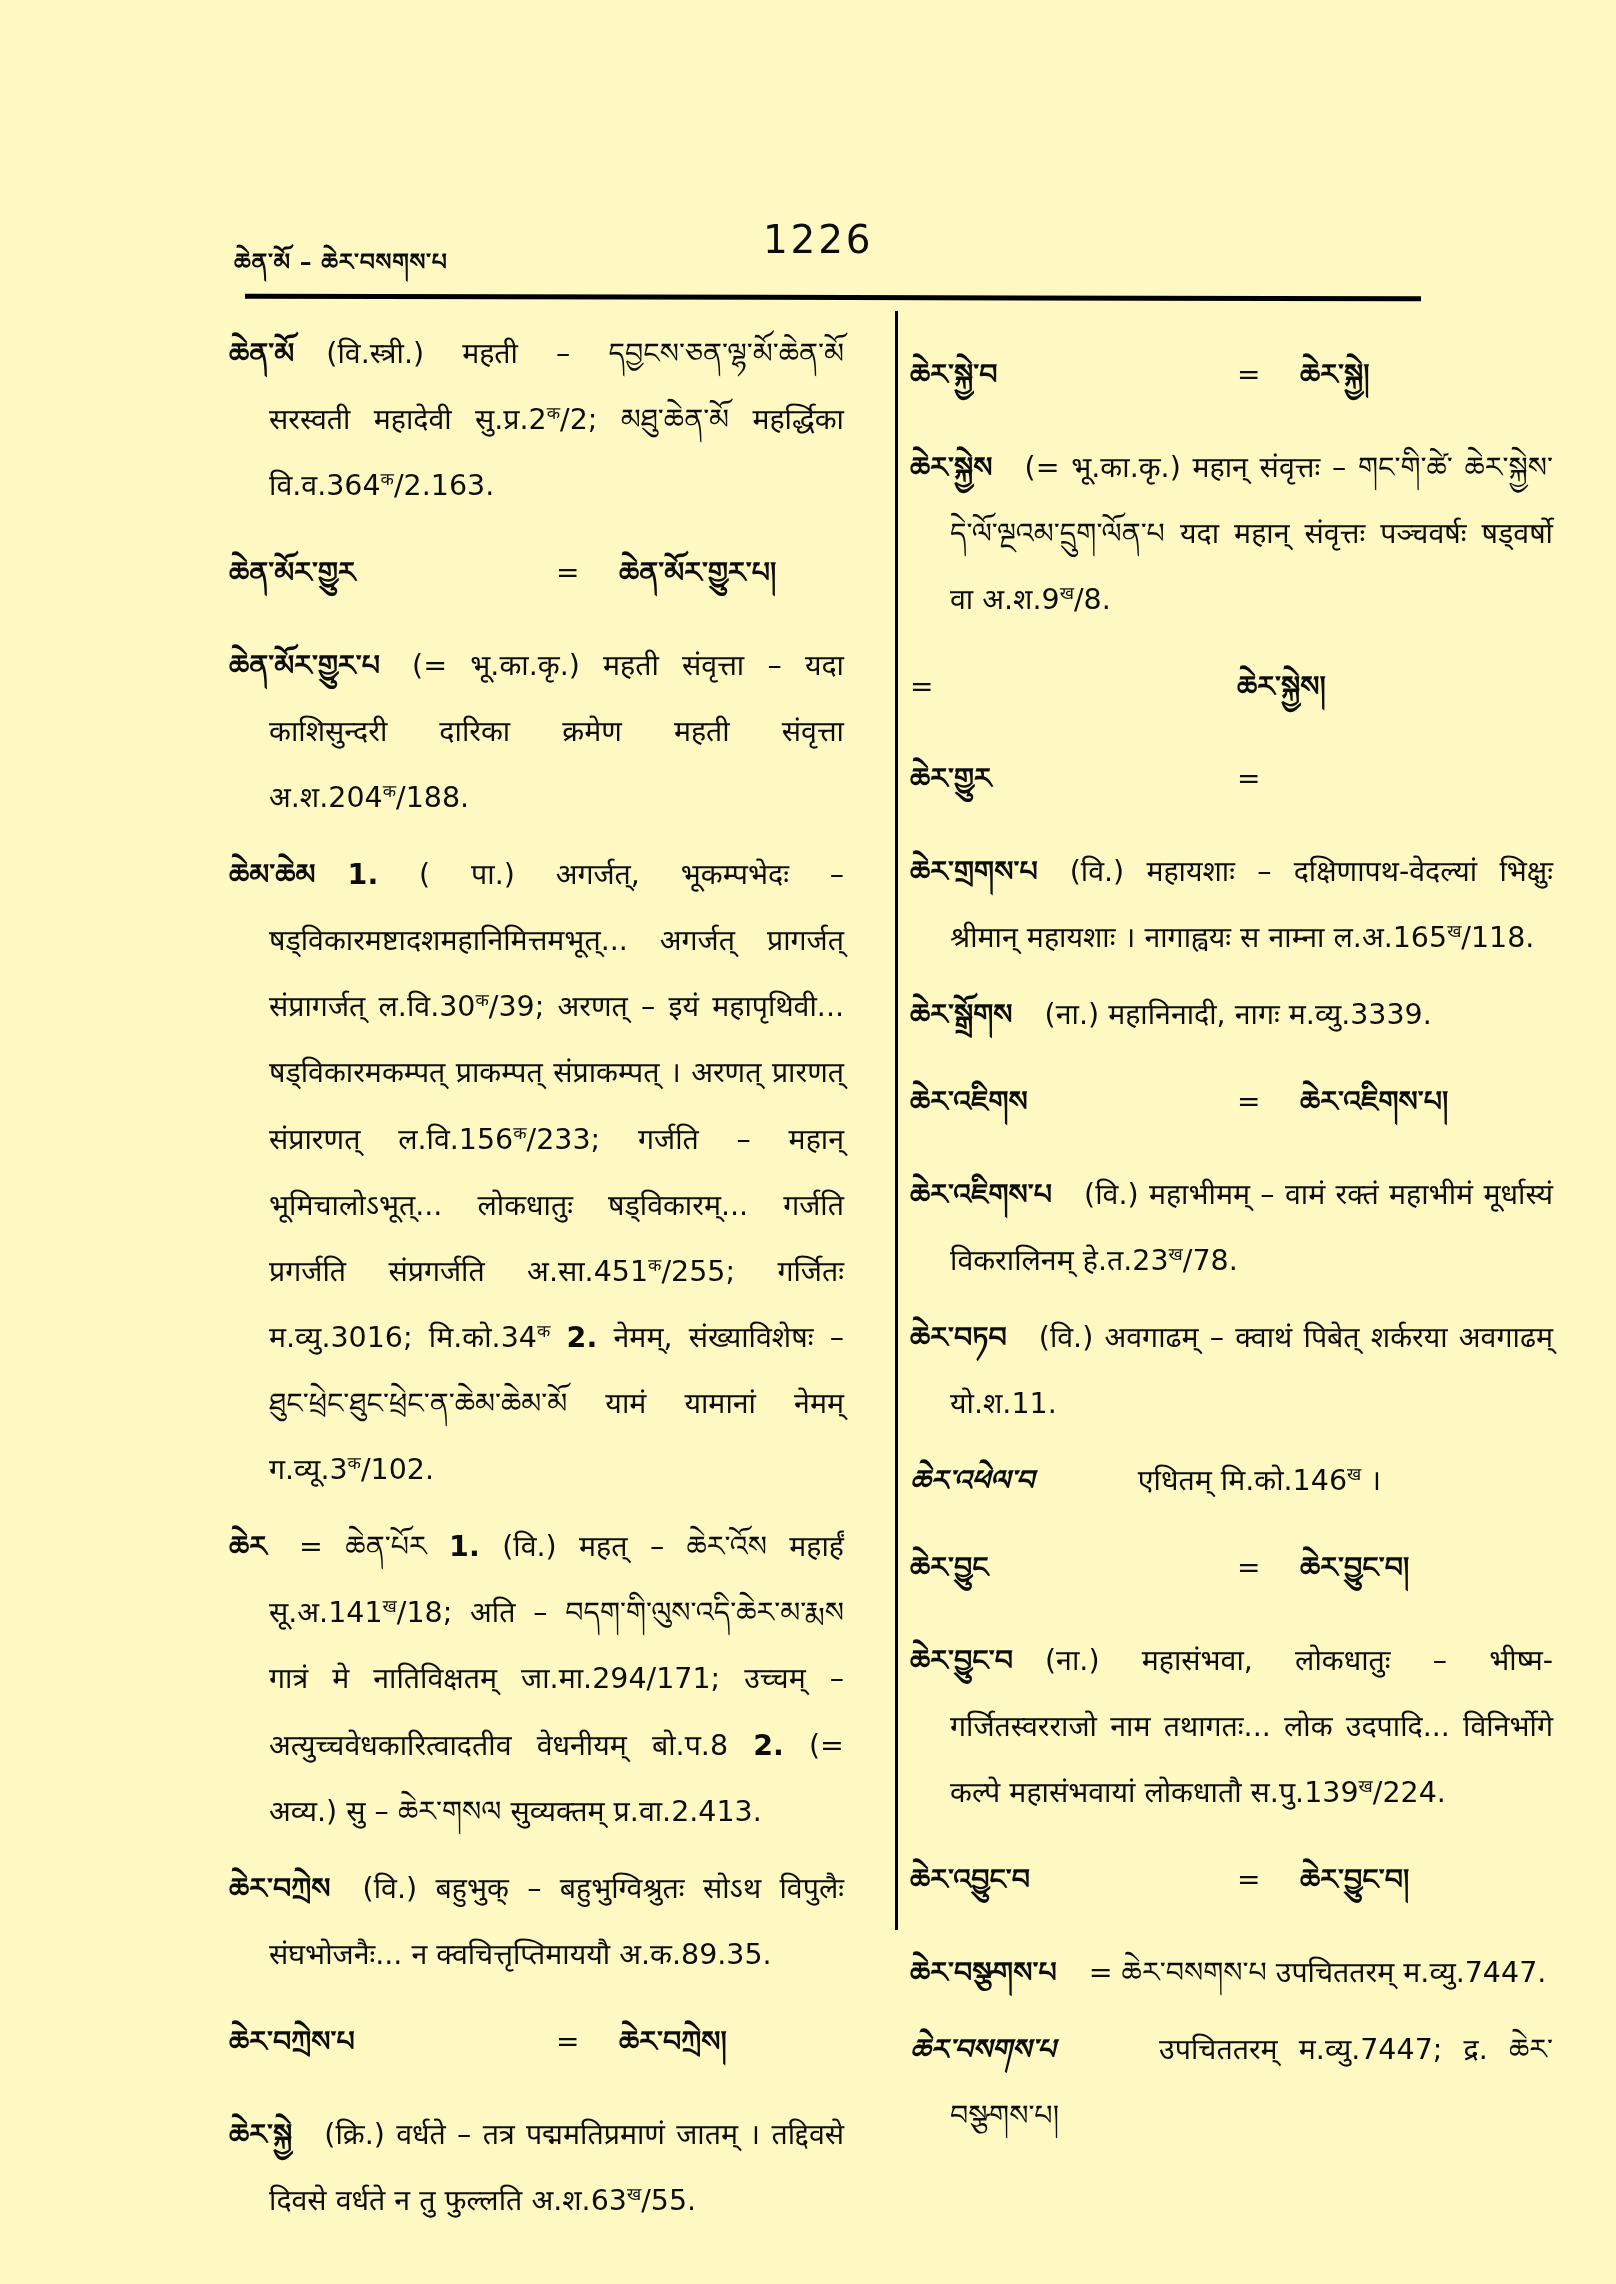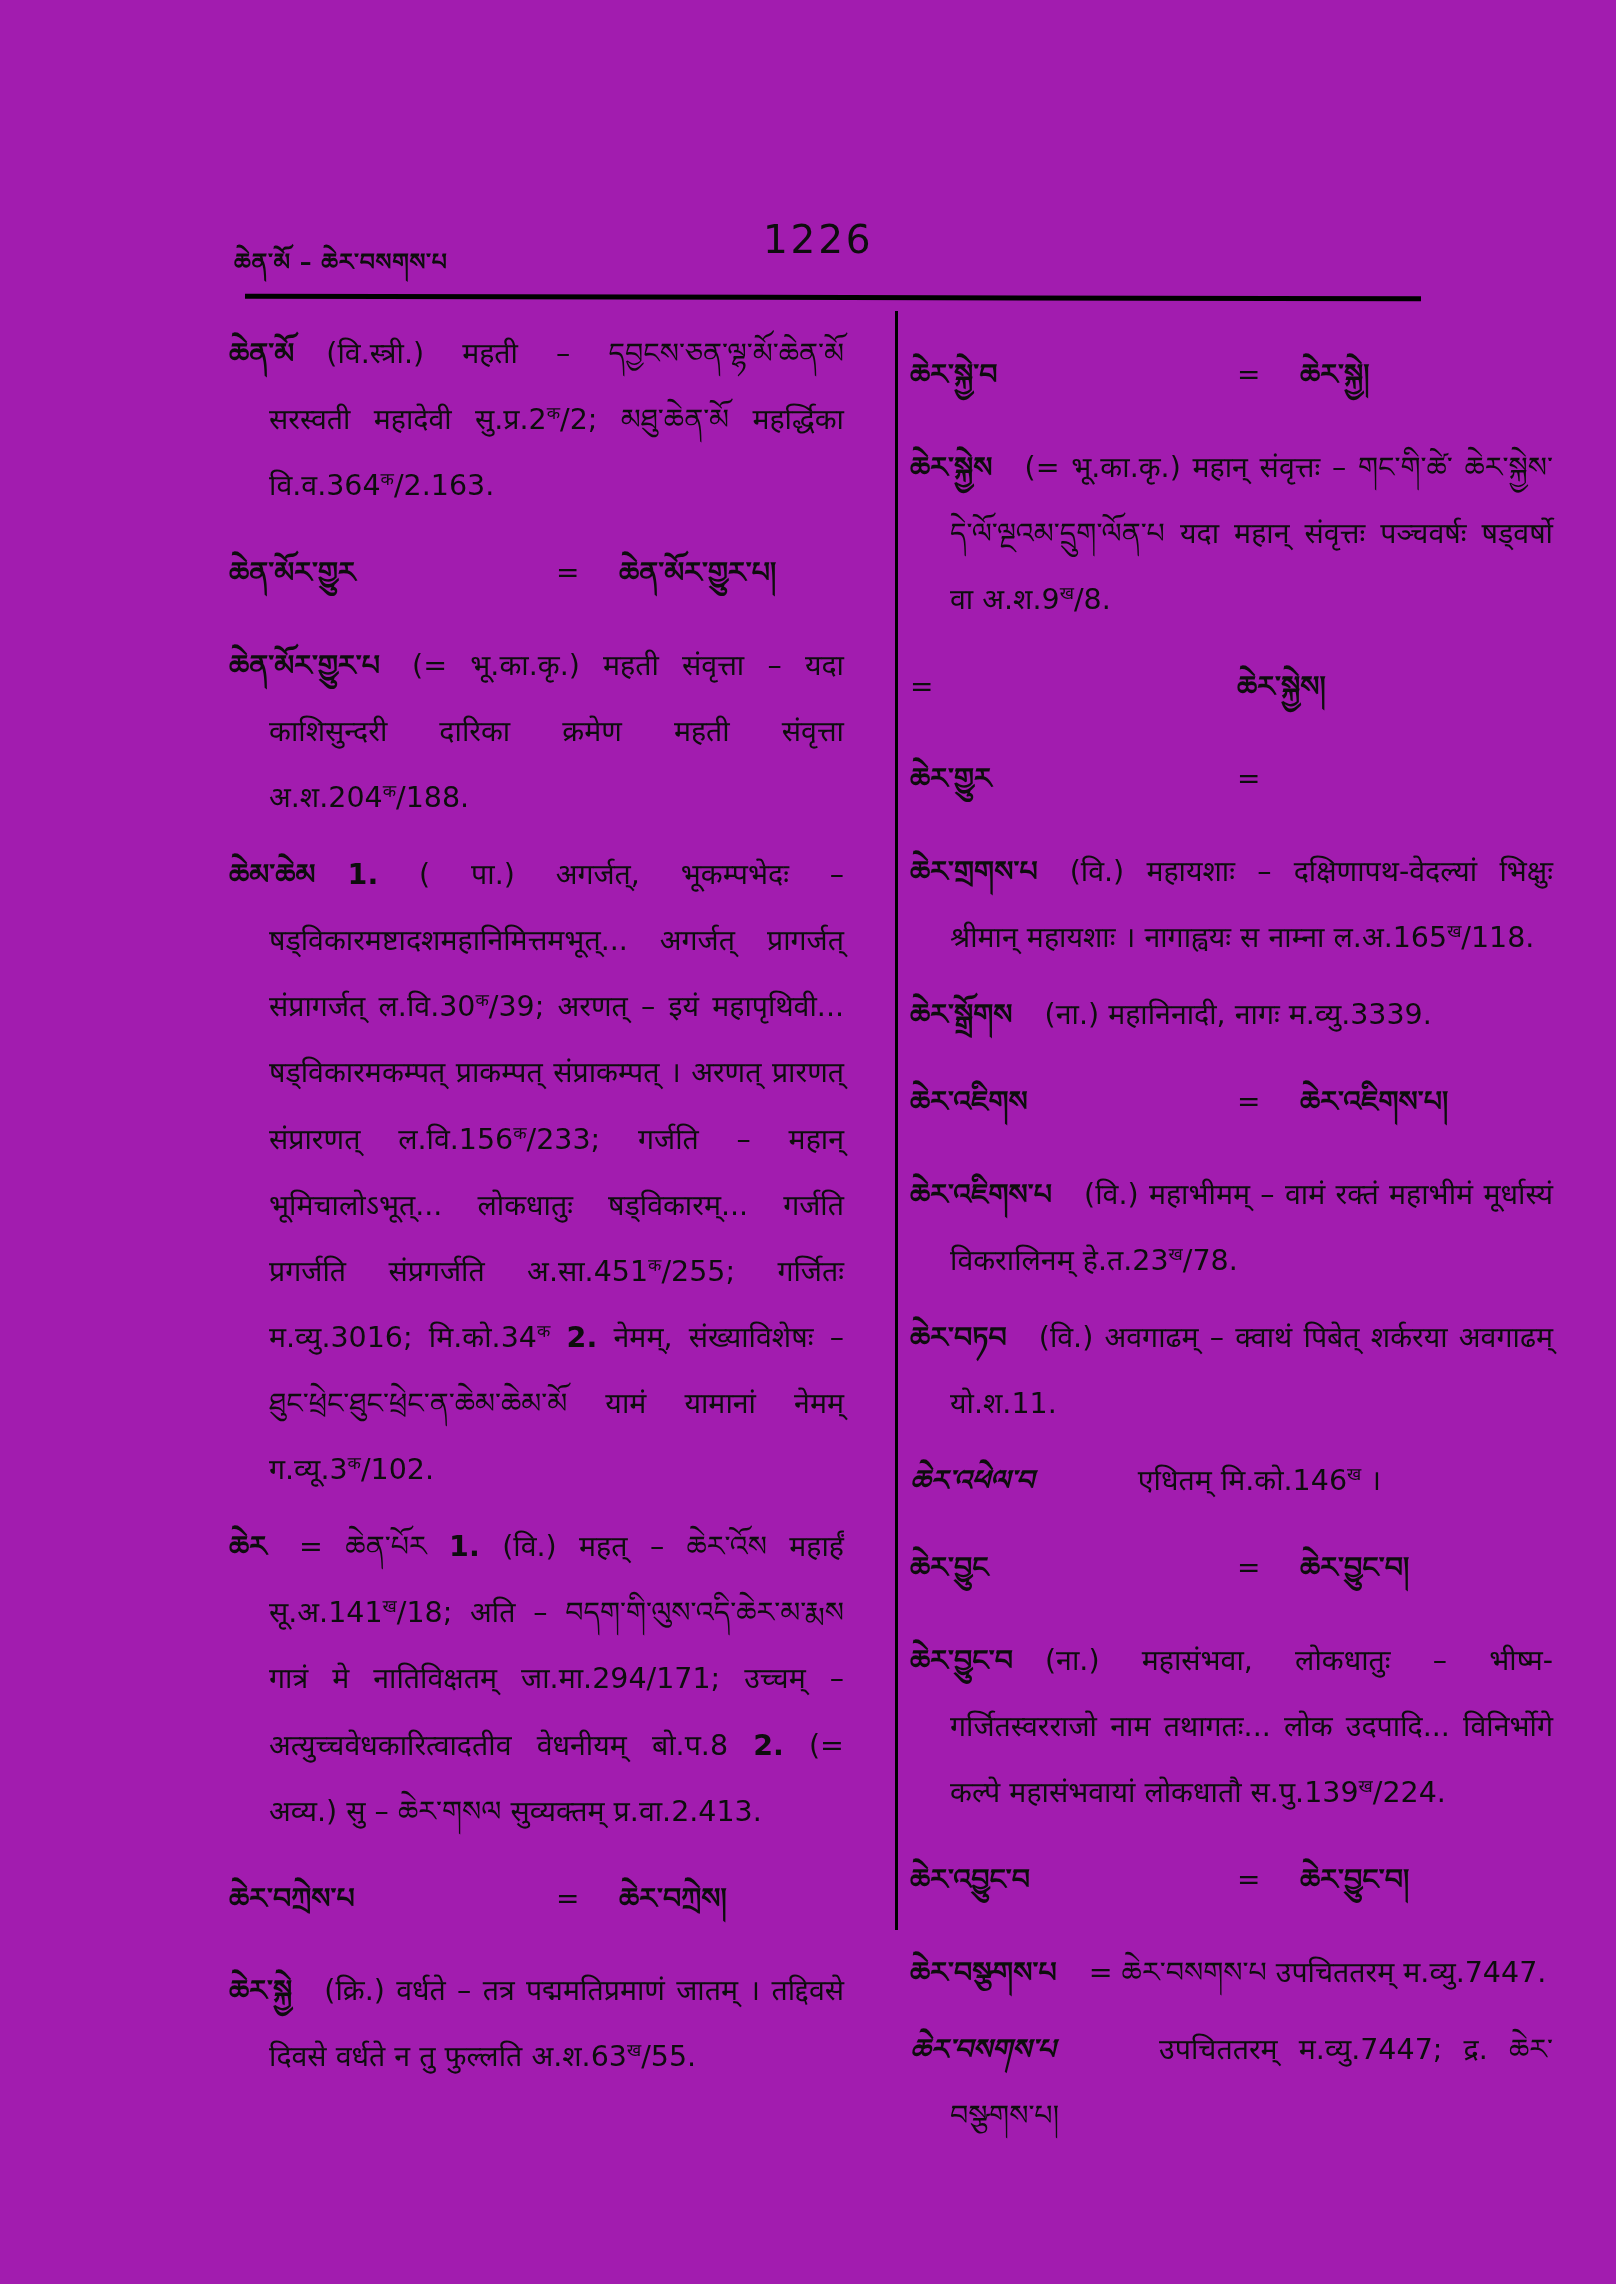"ཆེན་མོ – ཆེར་བསགས་པ" .page { background: #a21caf -> #fef9c3 }
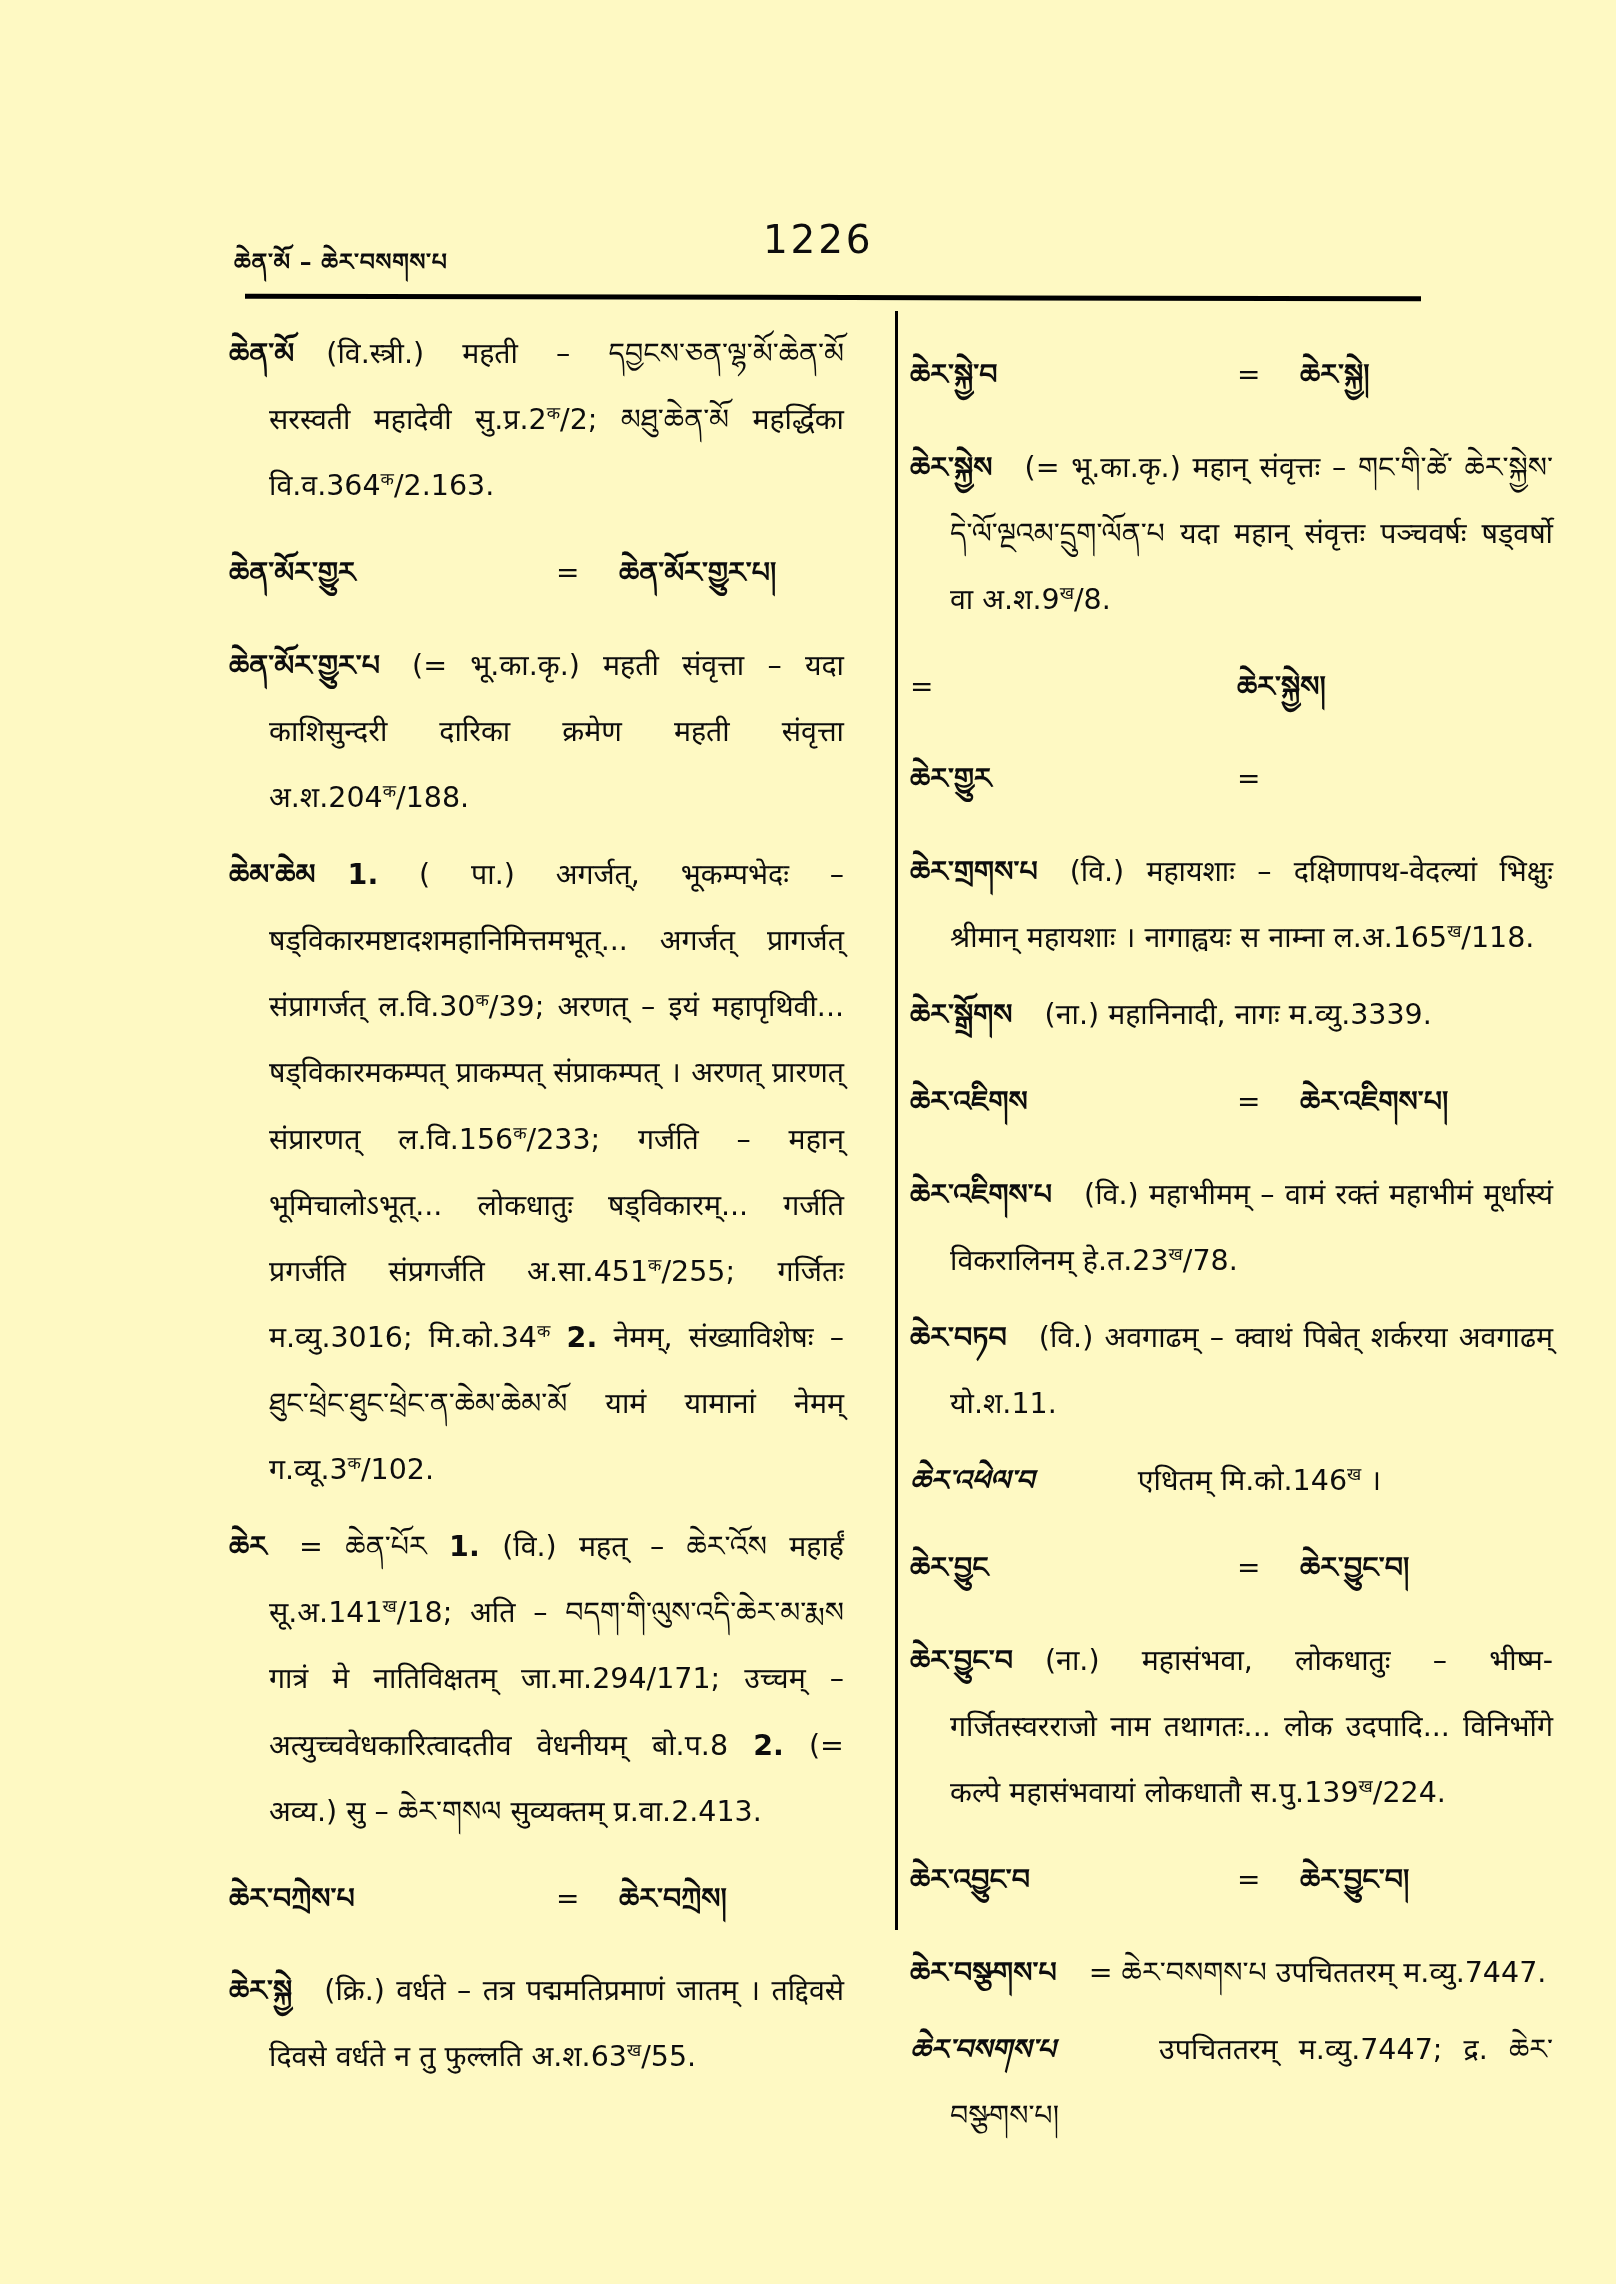"ཆེར་བཀྲེས (वि.) बहुभुक् –" p.entry { html: none -> <p><span>ཆེར་བཀྲེས</span><span>(वि.) बहुभुक् – बहुभुग्विश्रुतः सोऽथ विपुलैः संघभोजनैः... न क्वचित्तृप्तिमाययौ अ.क.89.35.</span></p> }
